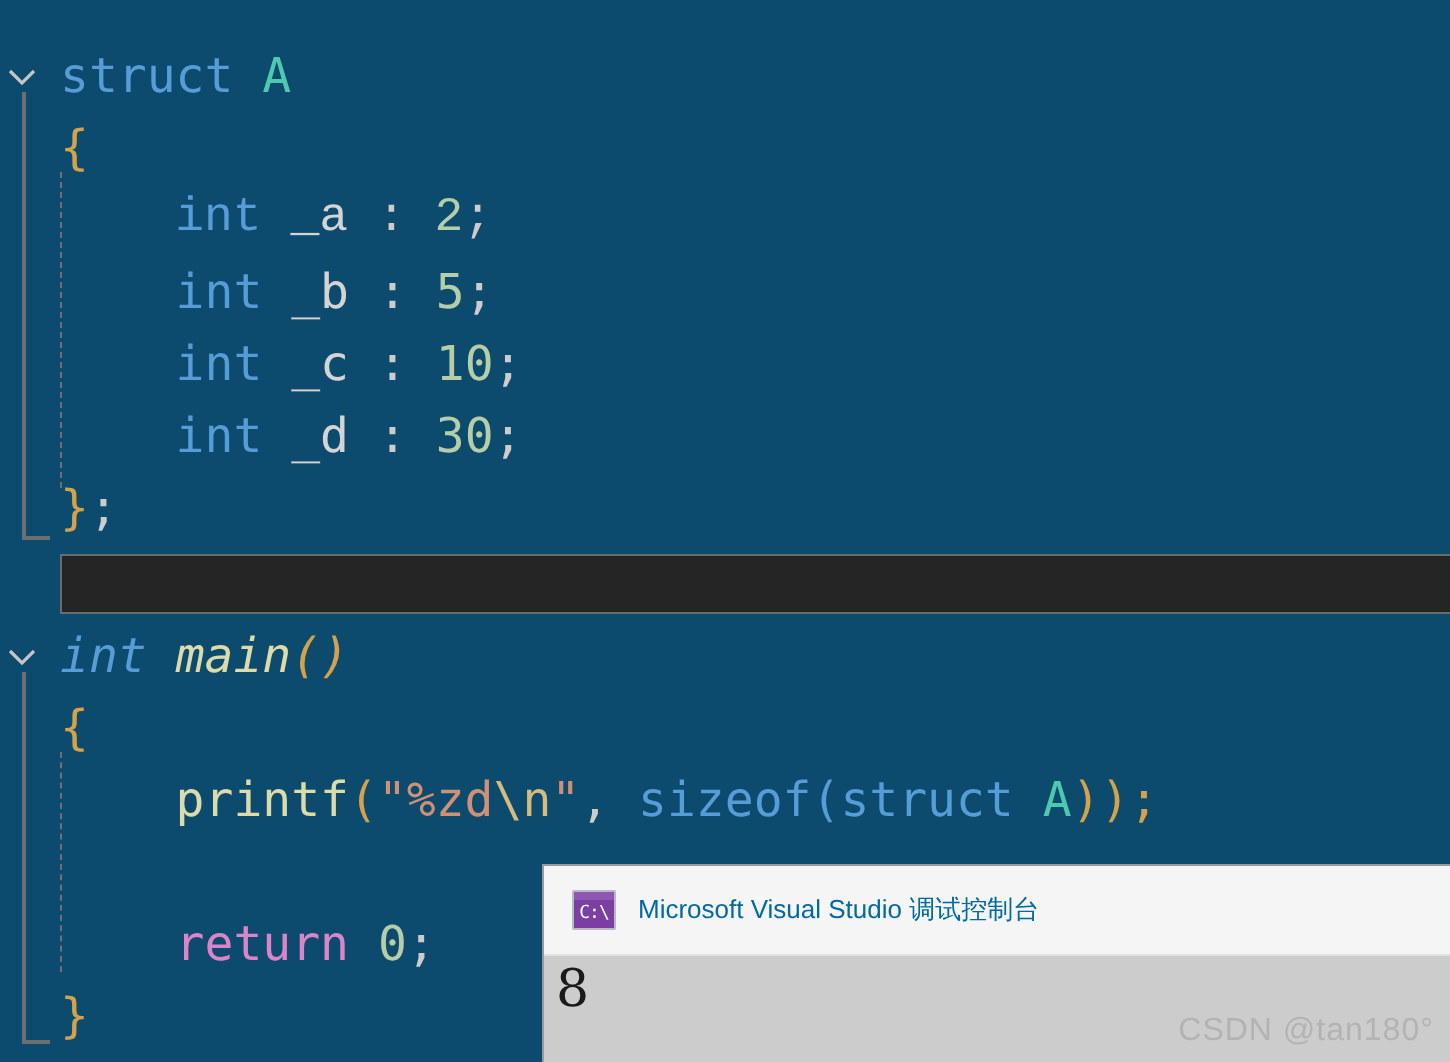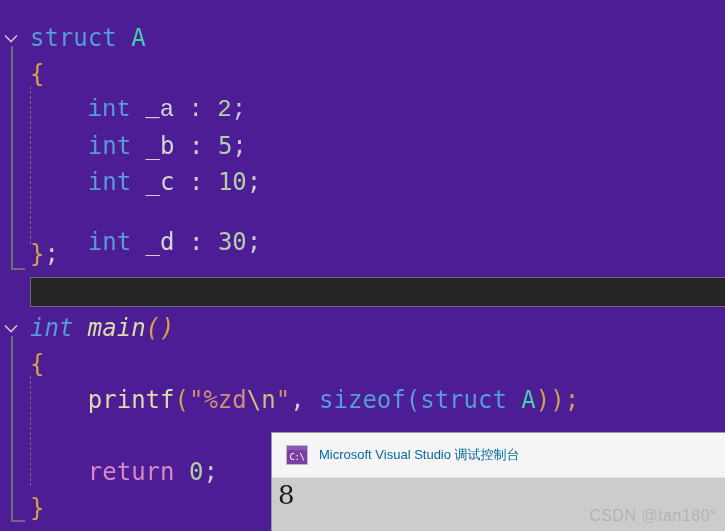"struct A" .editor { background: #4c1d95 -> #0c4a6e }
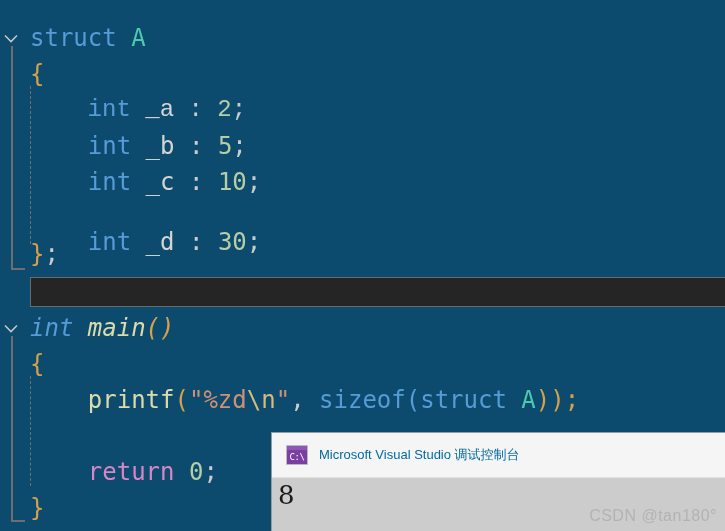"int _d : 30;" div.code-line { margin-top: 24px -> none }
